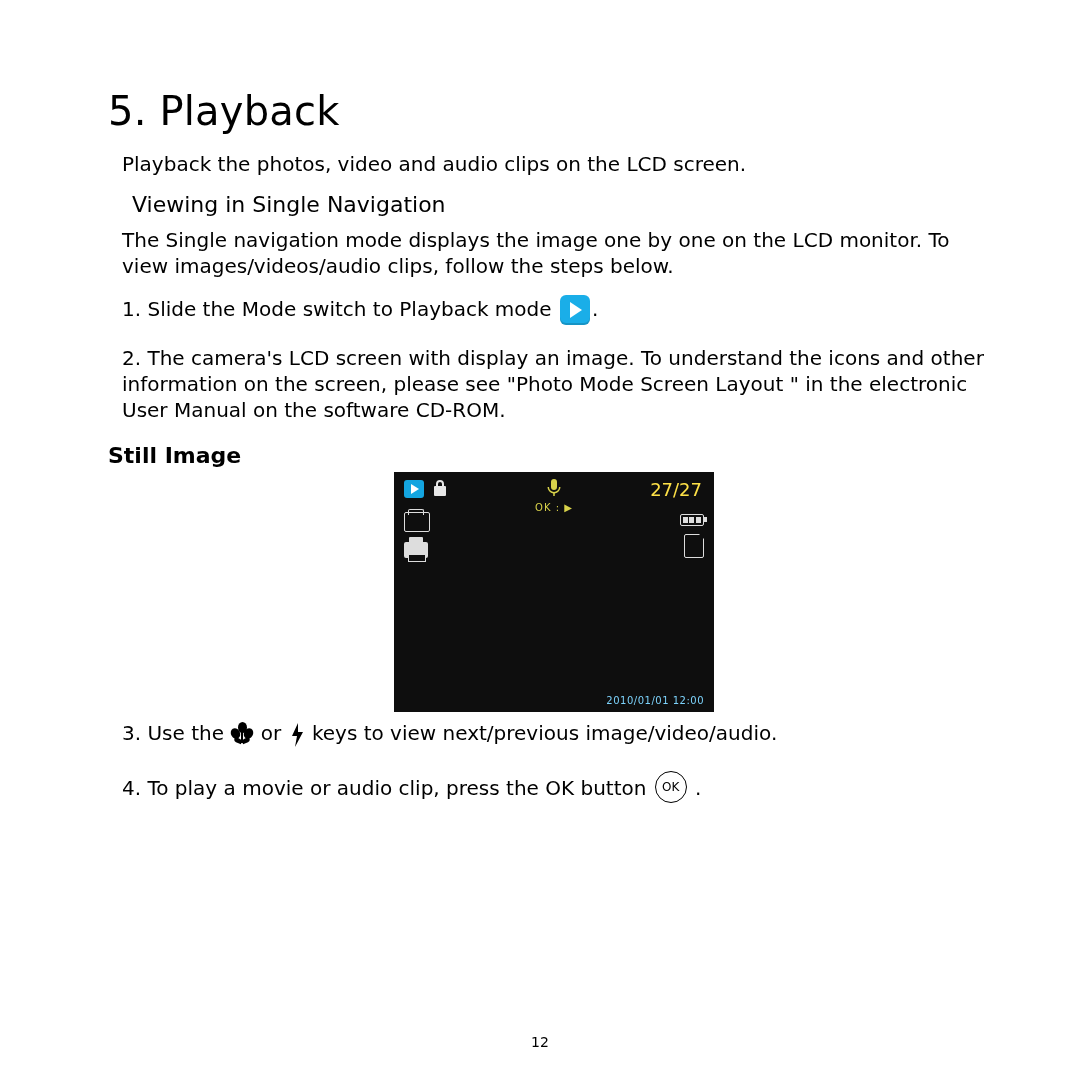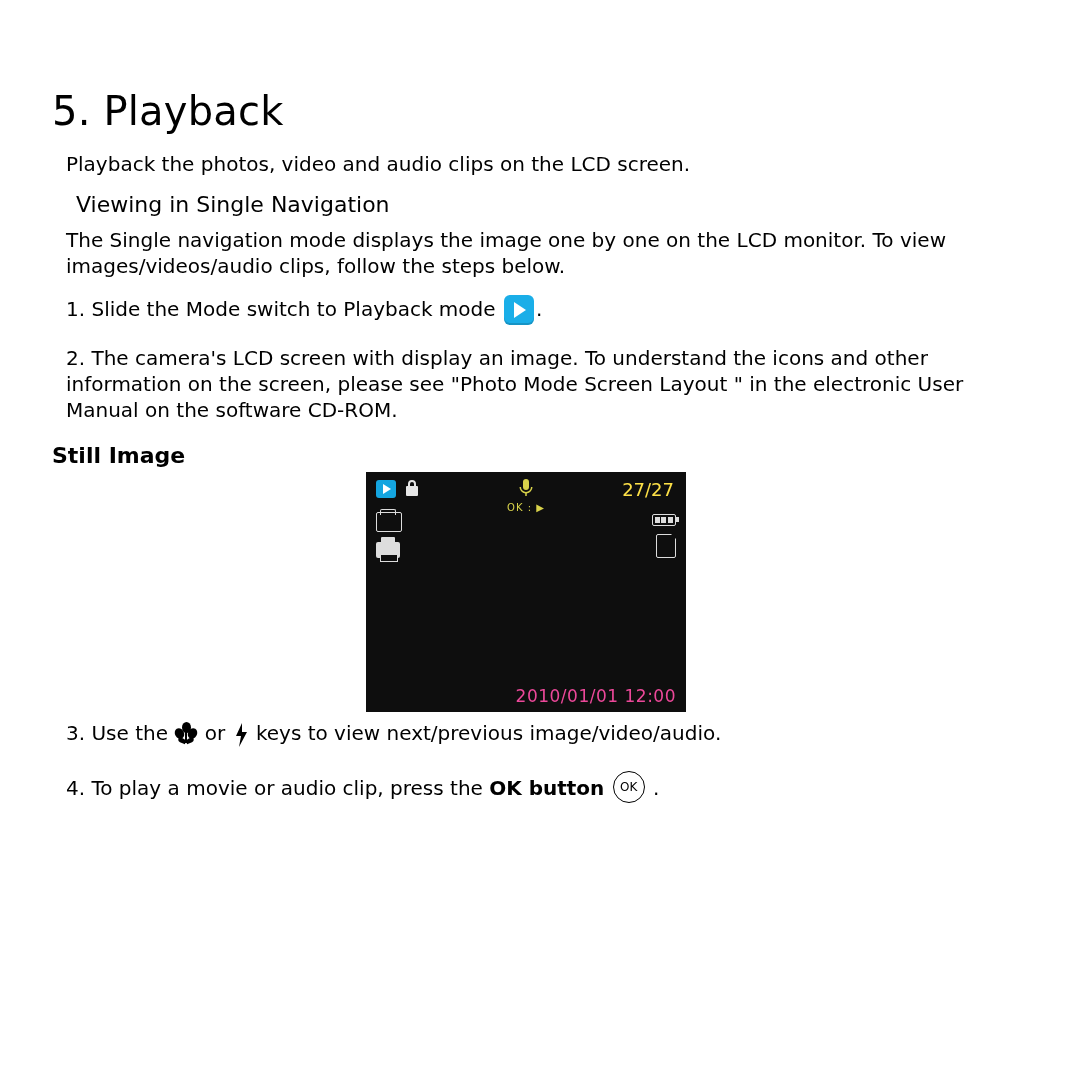"5. Playback" .page { padding: 88px 80px 40px 52px -> 88px 80px 40px 108px }
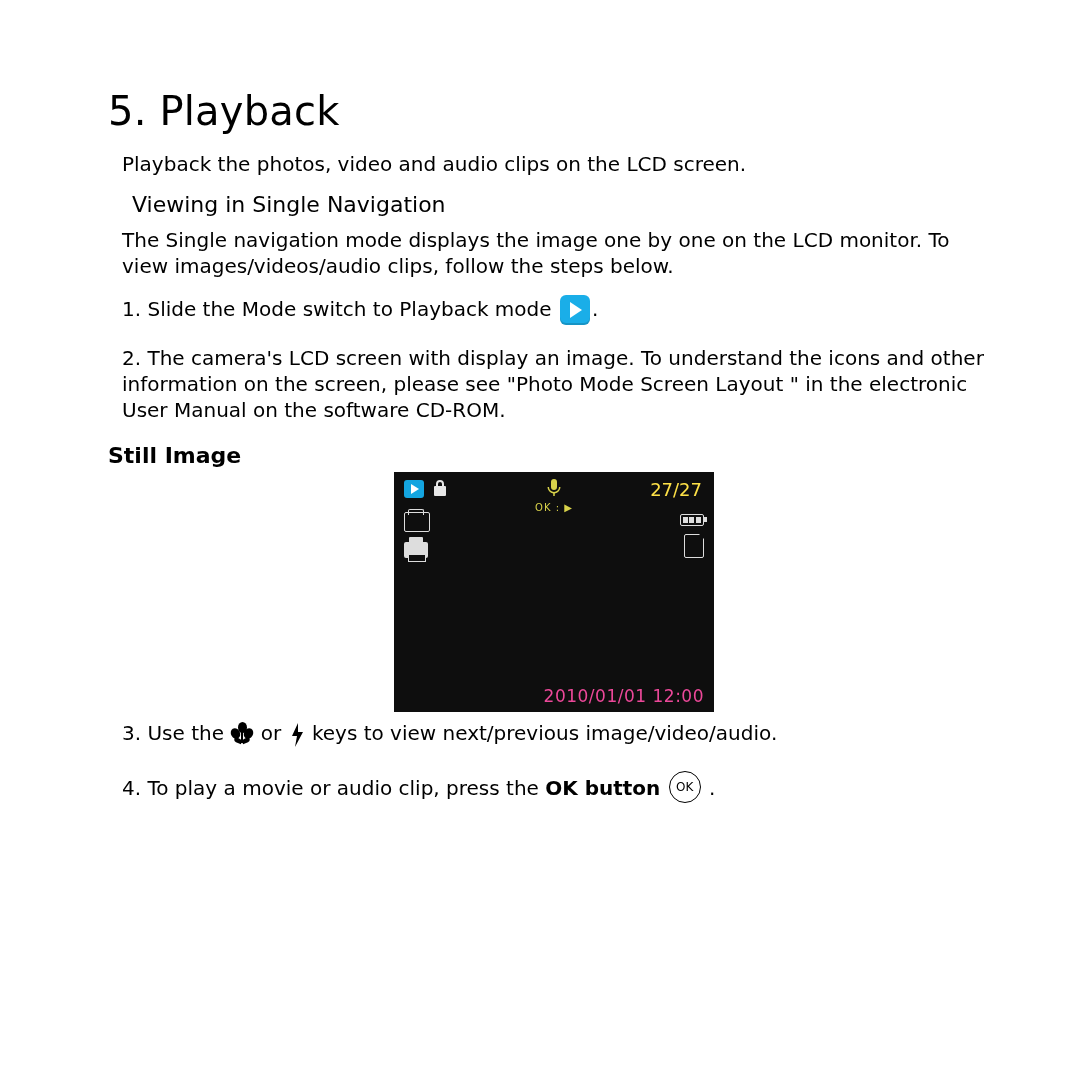"2010/01/01 12:00" .lcd .timestamp { color: #ec4899 -> #7dd3fc; font-size: 17px -> 10px }
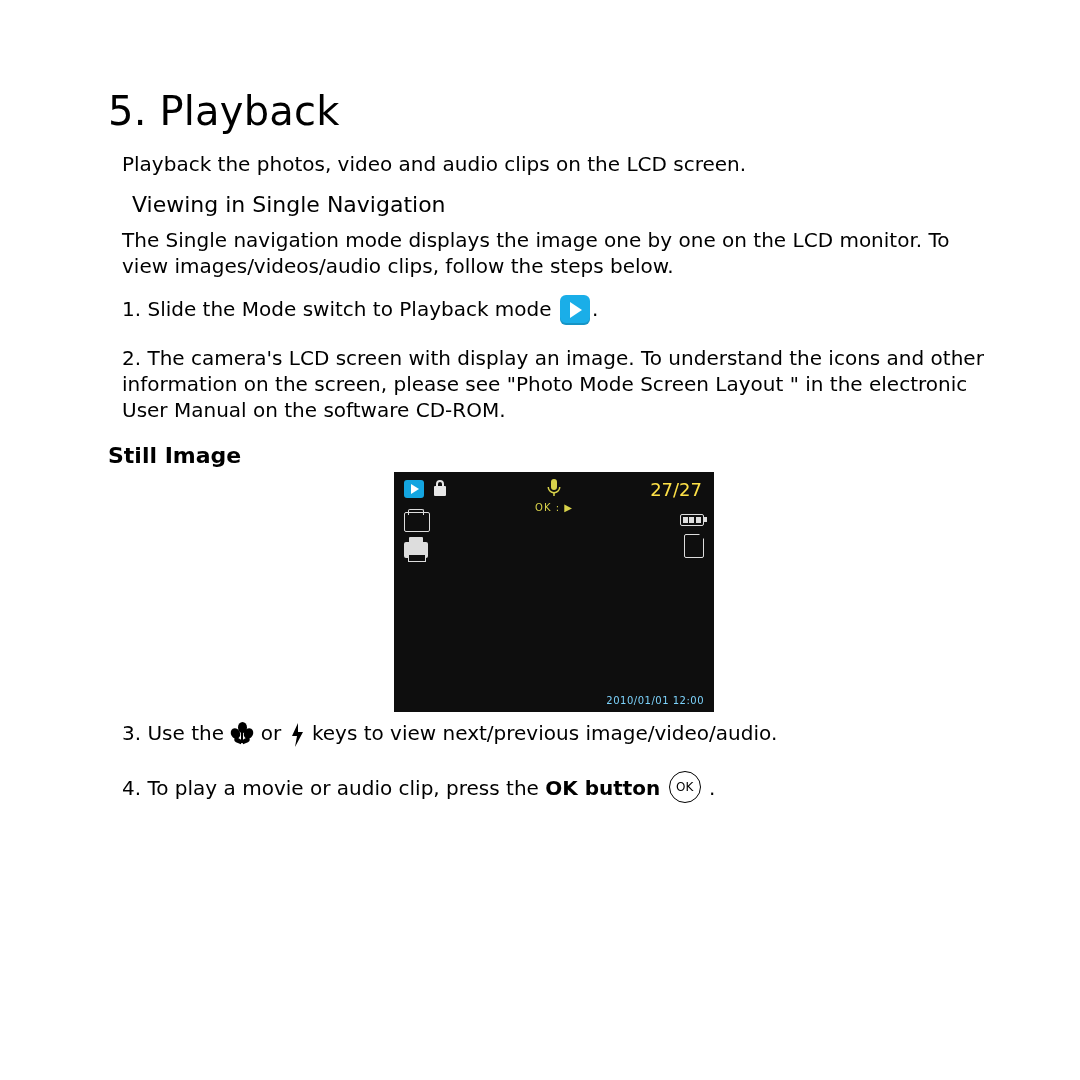"OK button" b { font-weight: 700 -> 400 }
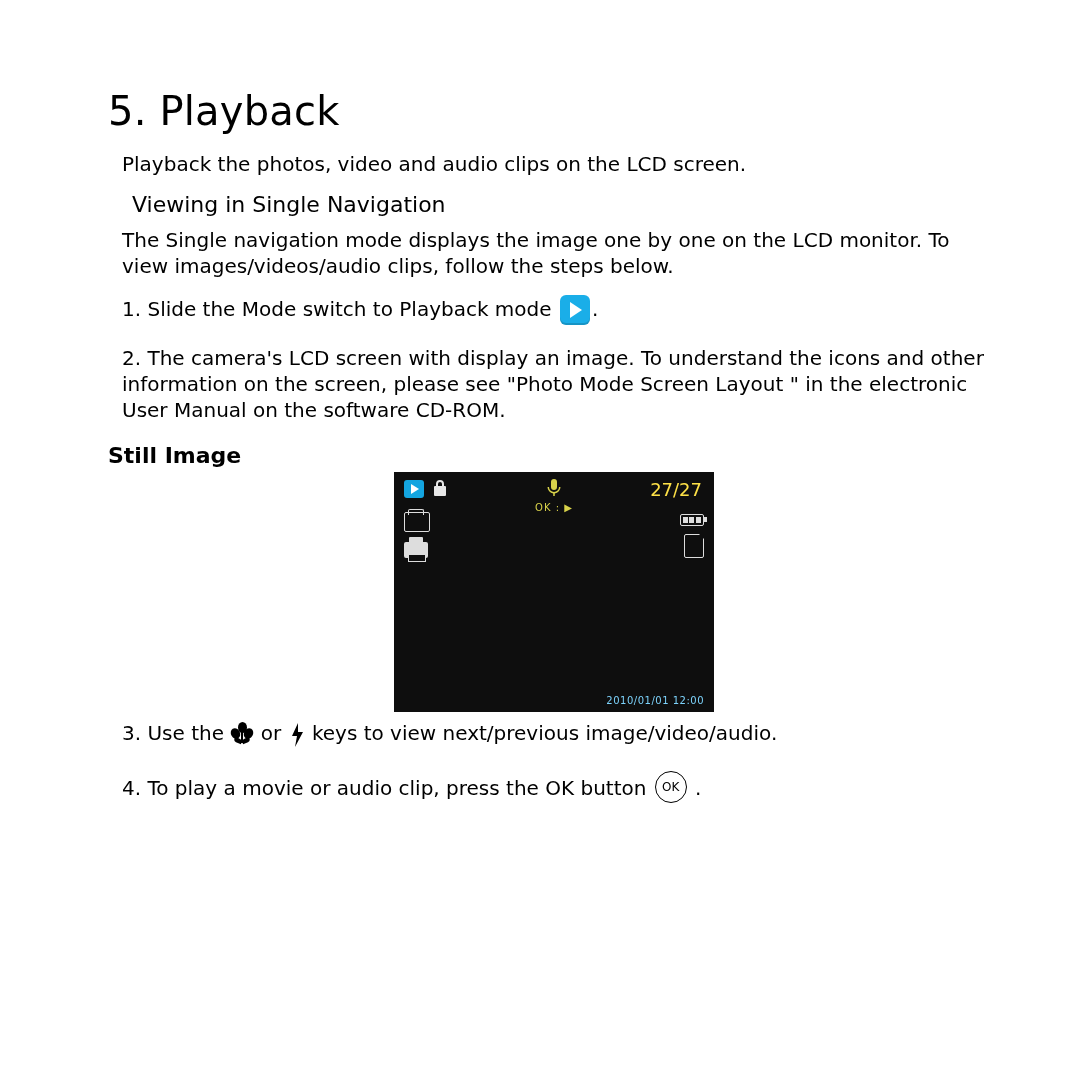"12" div.page-num { html: none -> <div>12</div> }
